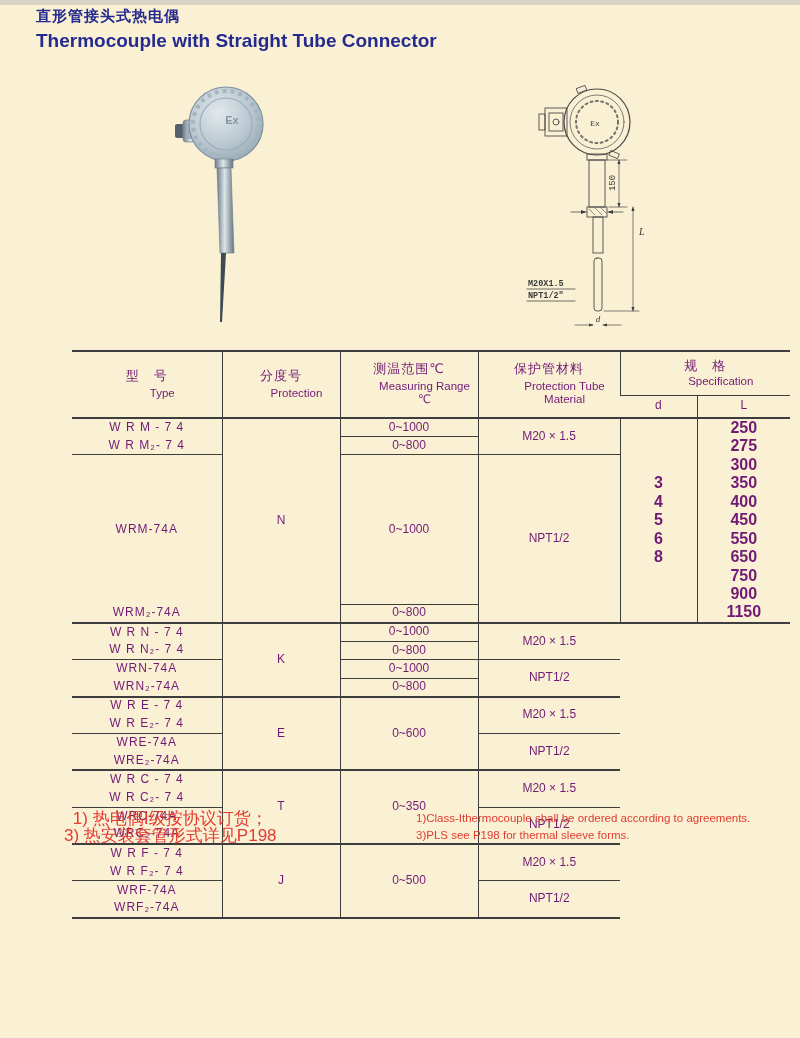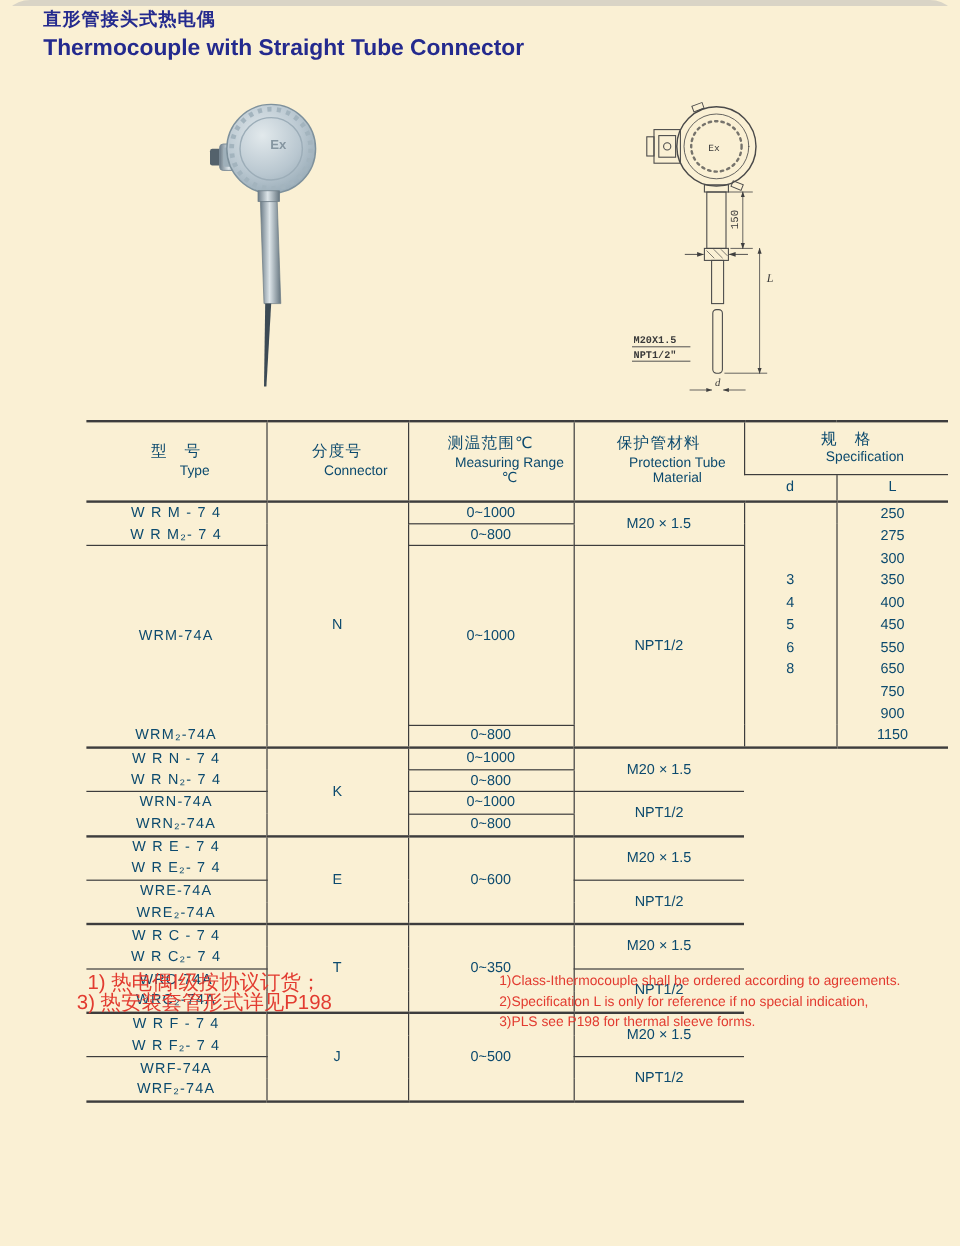"直形管接头式热电偶" .page { border-radius: 25px -> none }
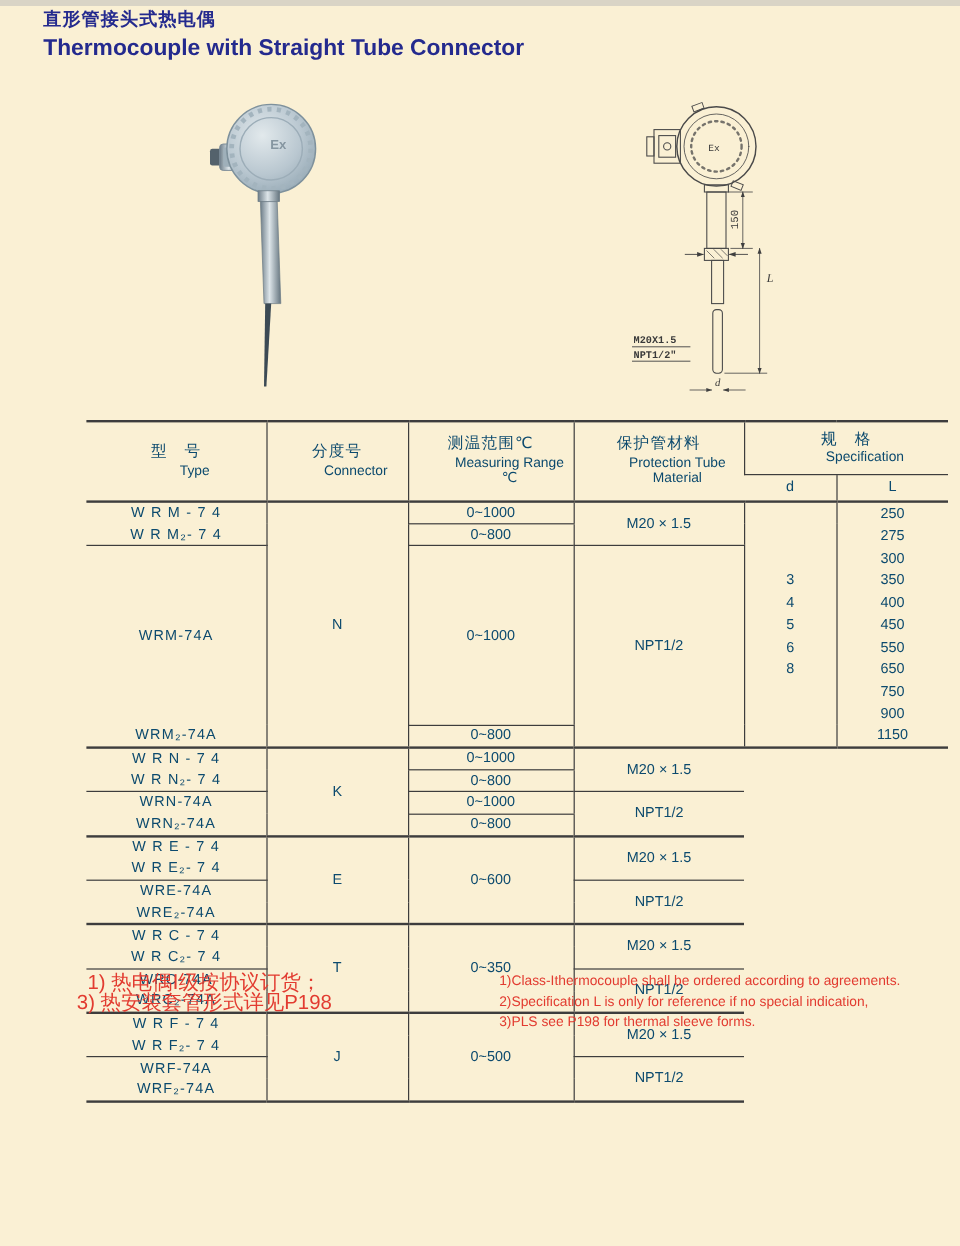"型 号" table.spec { color: #0c4a6e -> #701a75 }
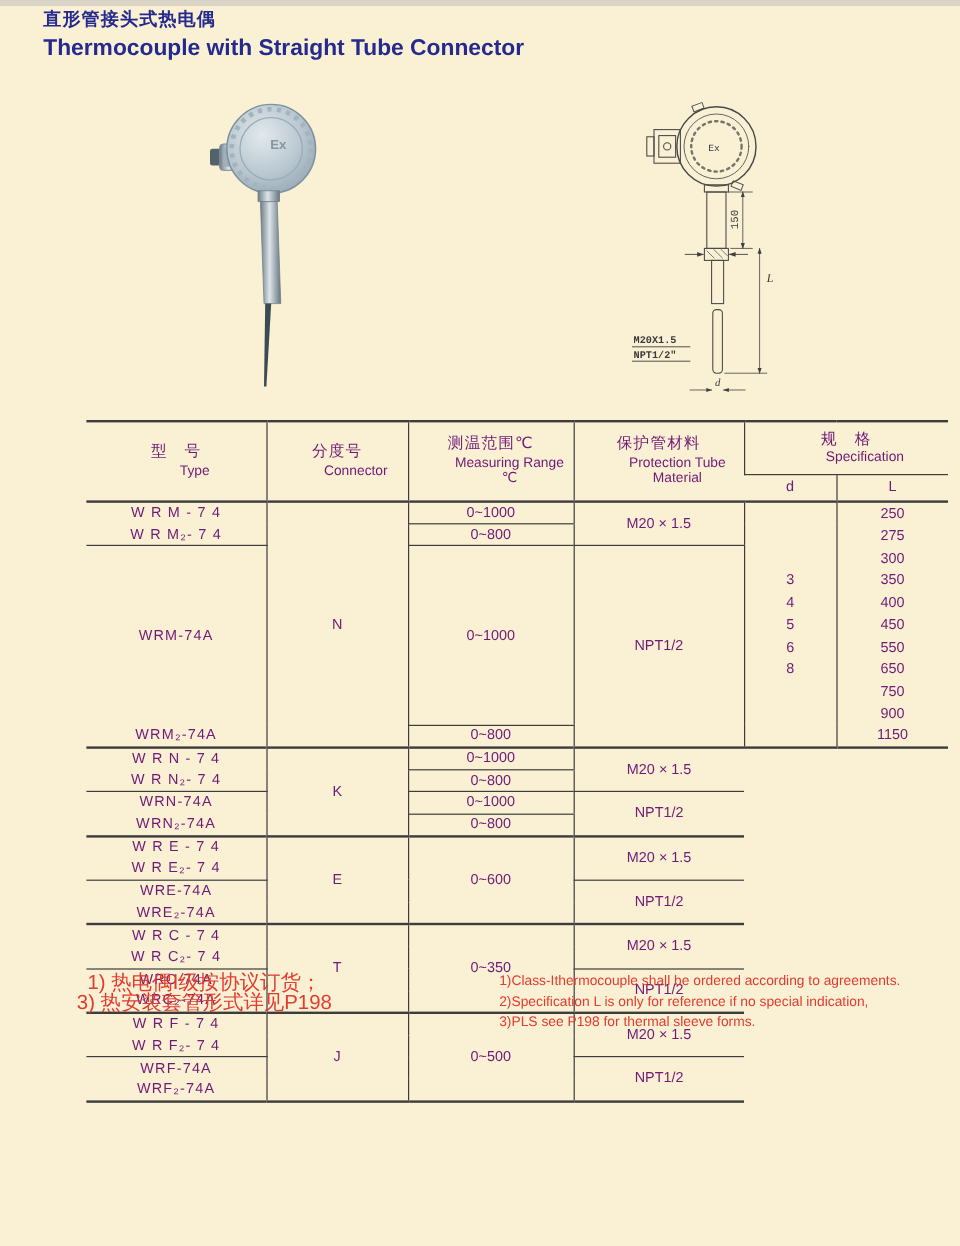"Connector" div.he { text: Connector -> Protection }
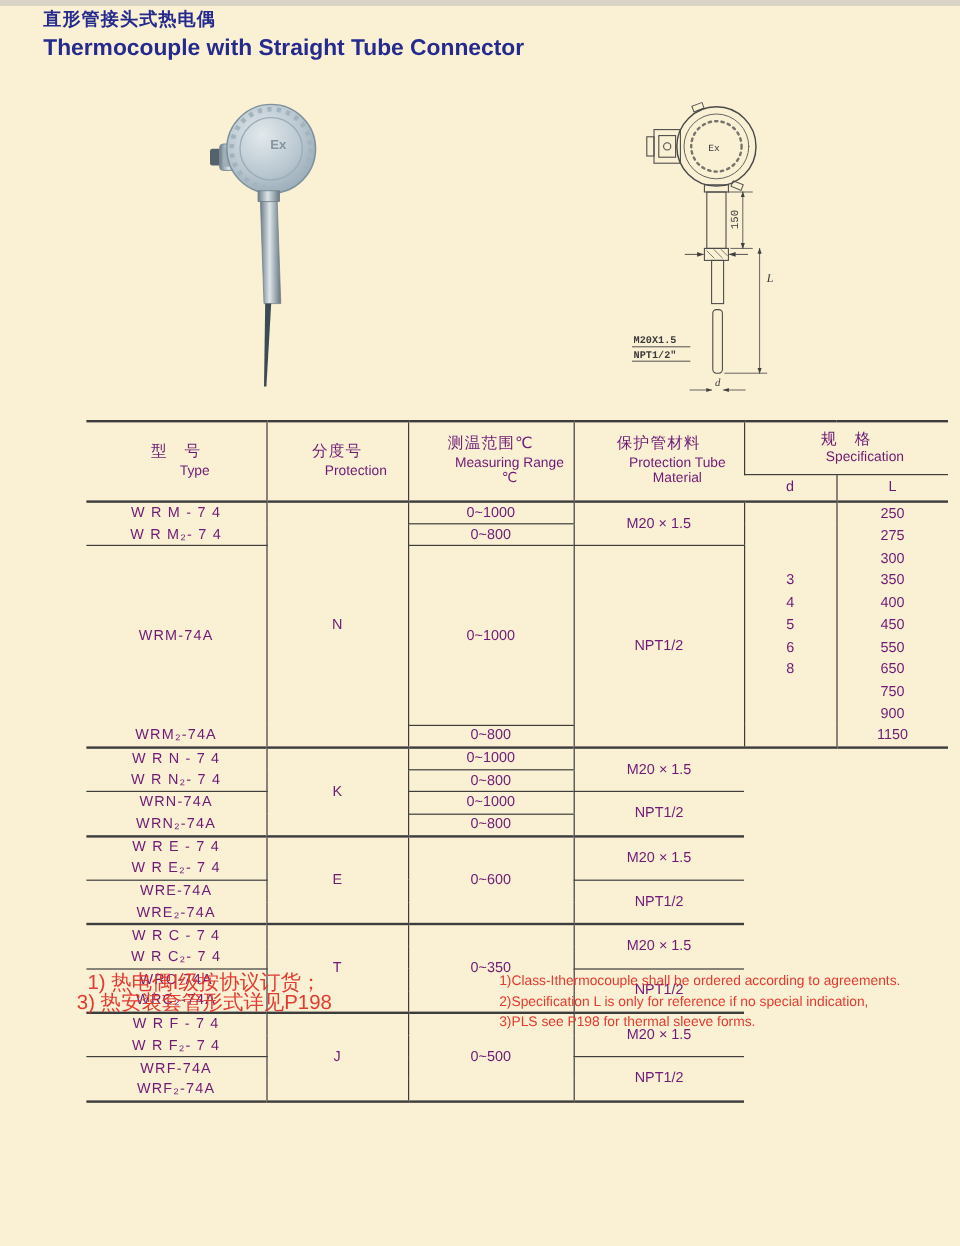"250" .stack div { font-size: 12px -> 16px; font-weight: none -> bold }
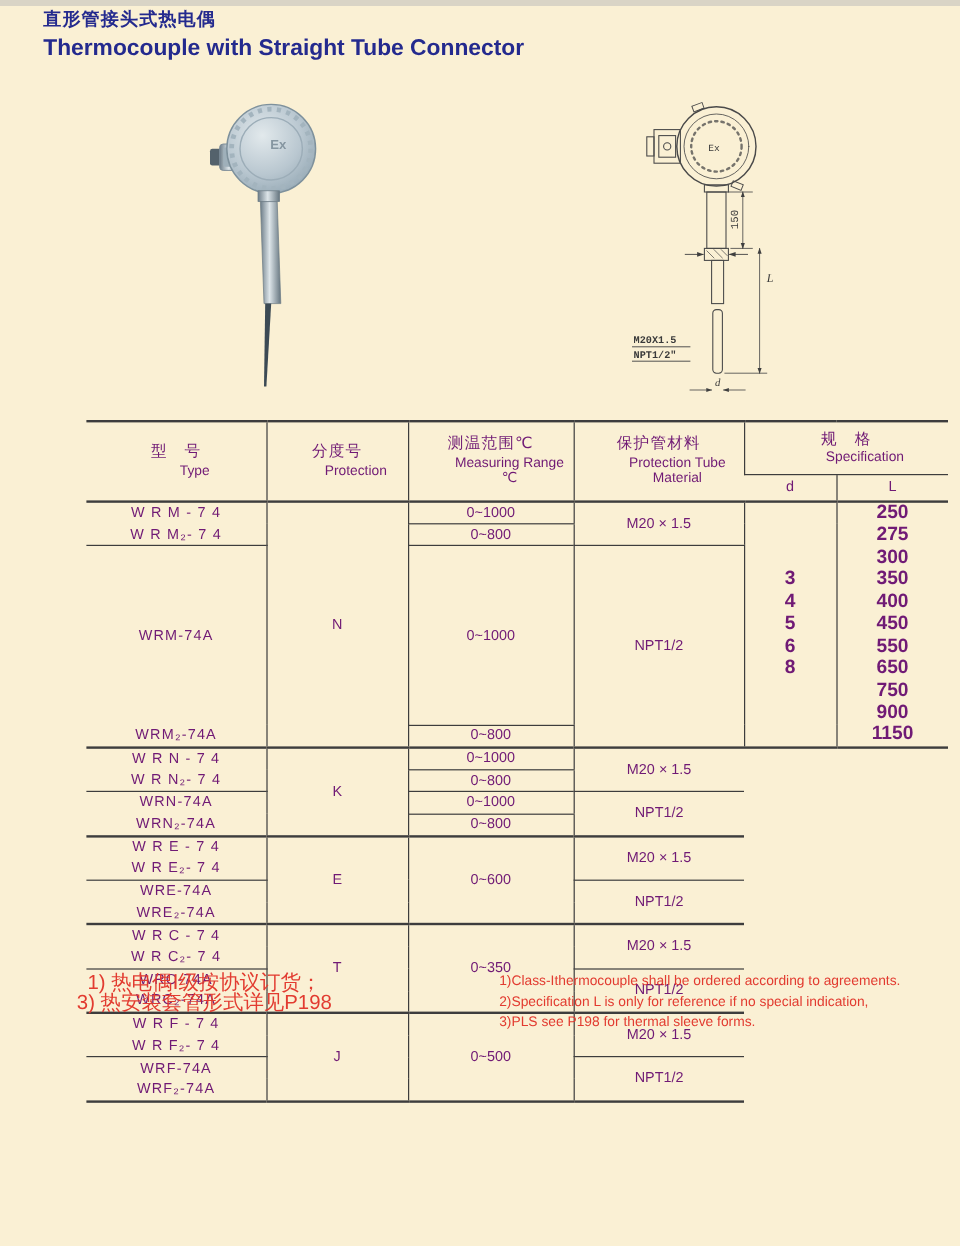"2)Specification L is only for" div { html: <div>2)Specification L is only for reference if no special indication,</div> -> none }
